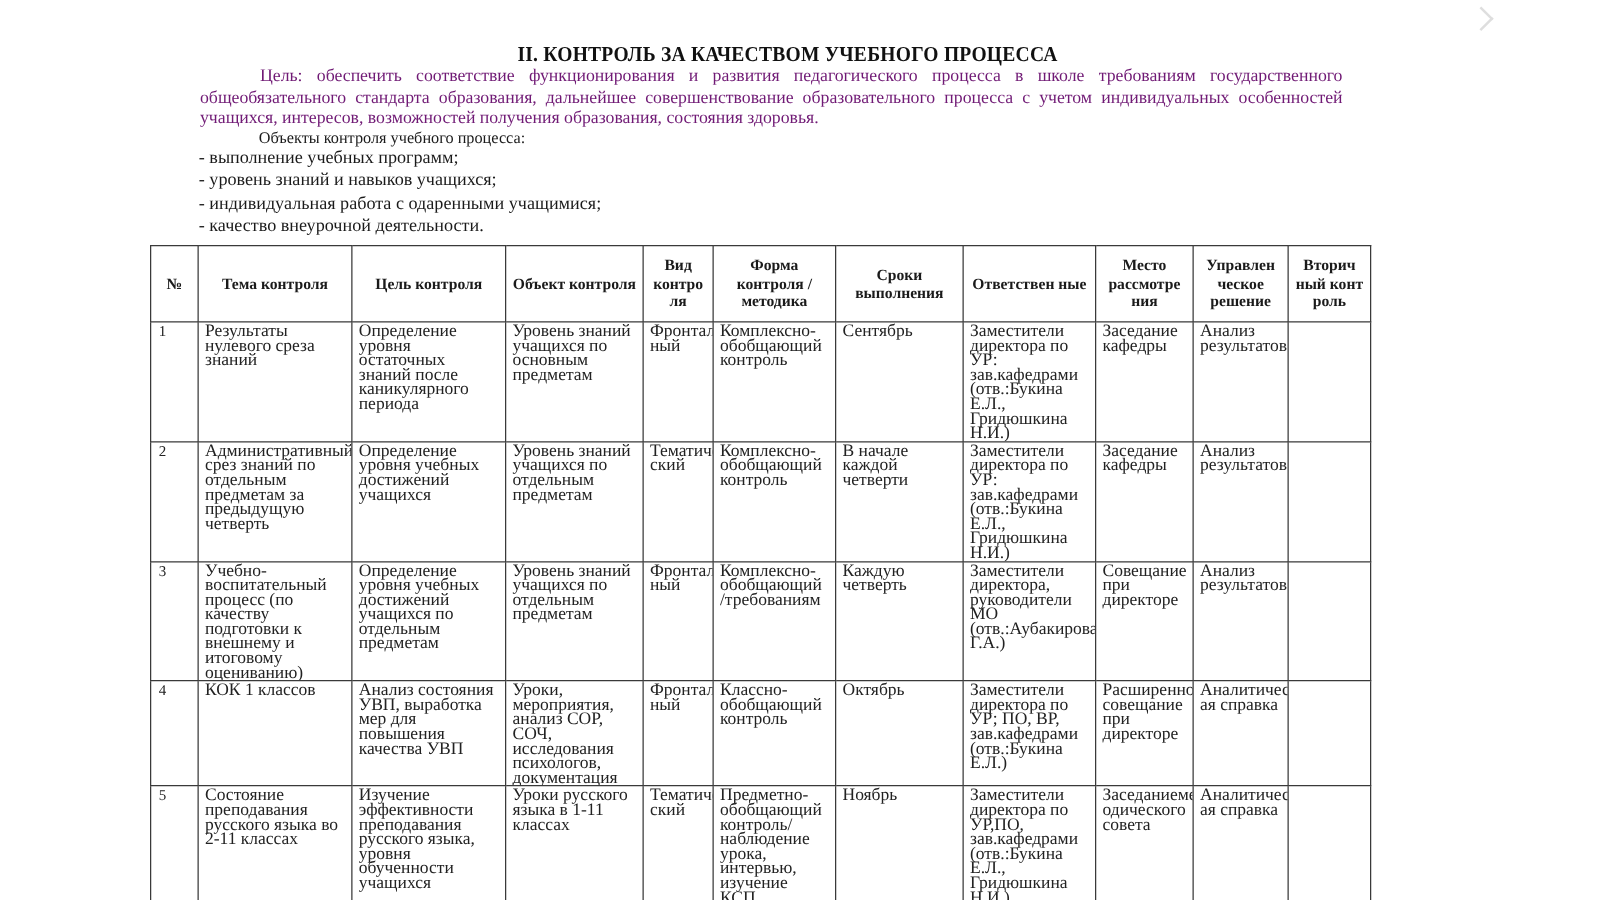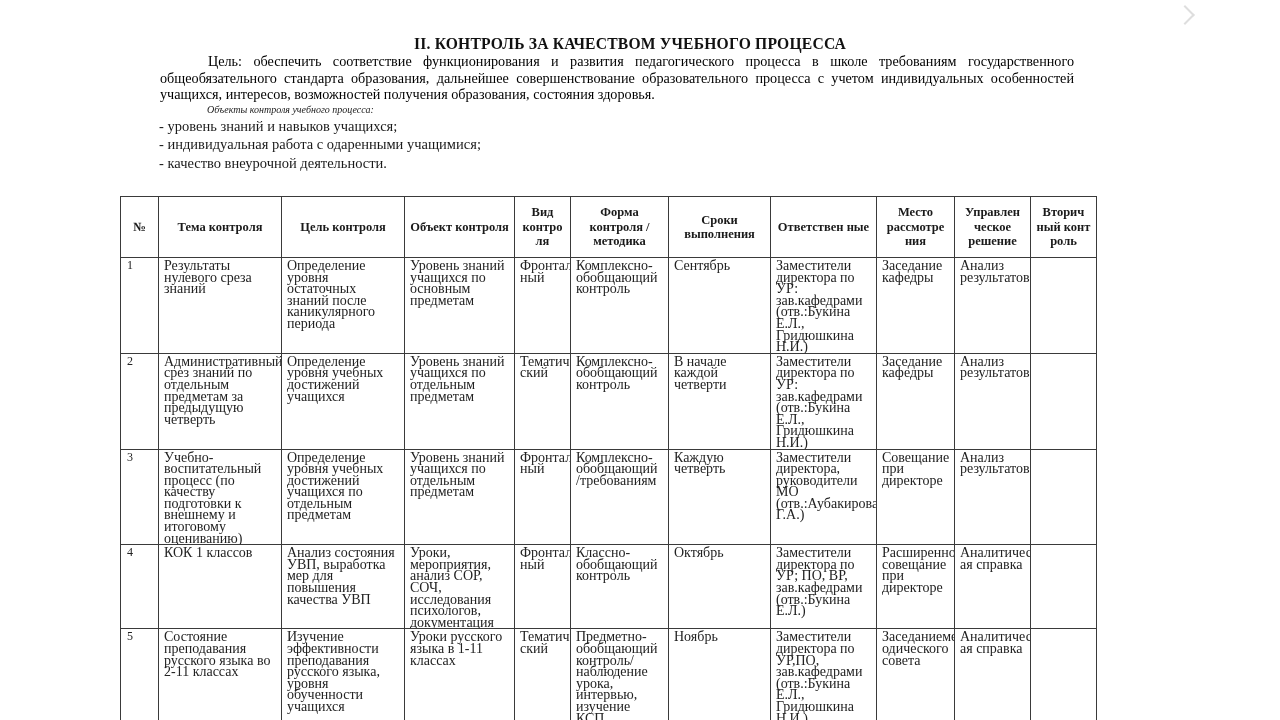"Цель: обеспечить соответствие" .goal { color: #000000 -> #701a75 }
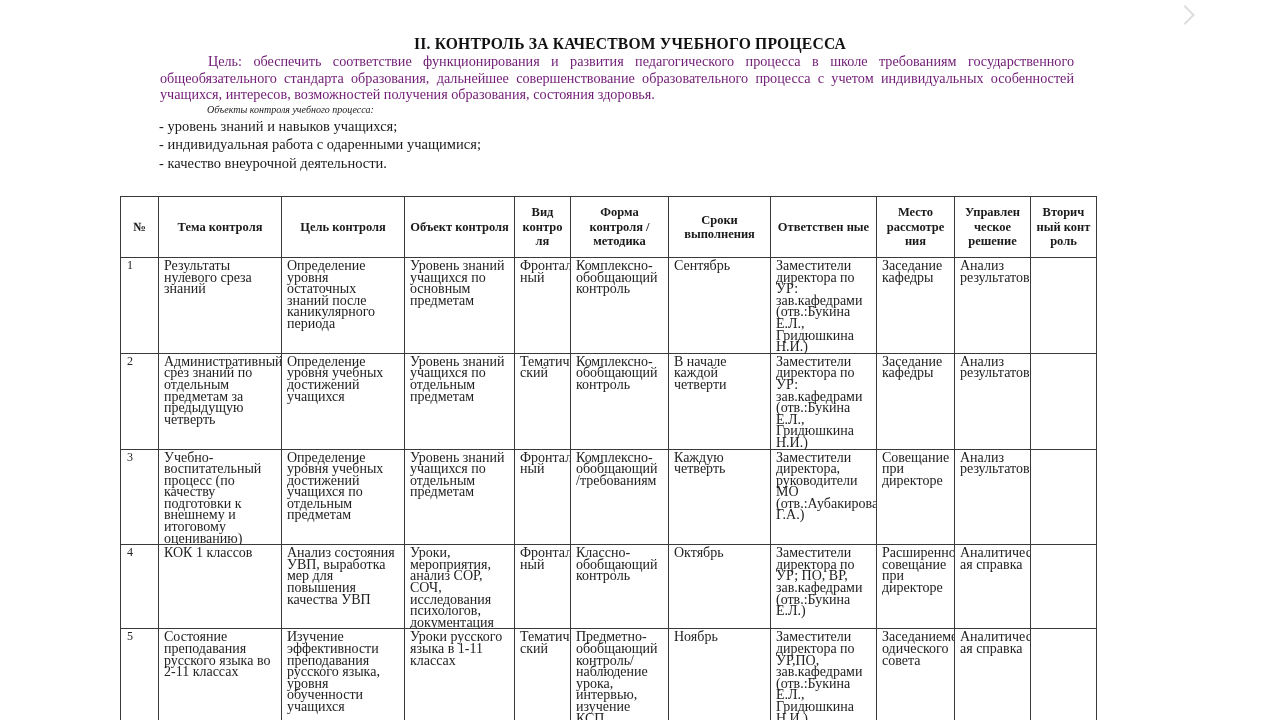"Объекты контроля учебного процесса:" .objects-title { font-size: 10px -> 13px; font-style: italic -> none }
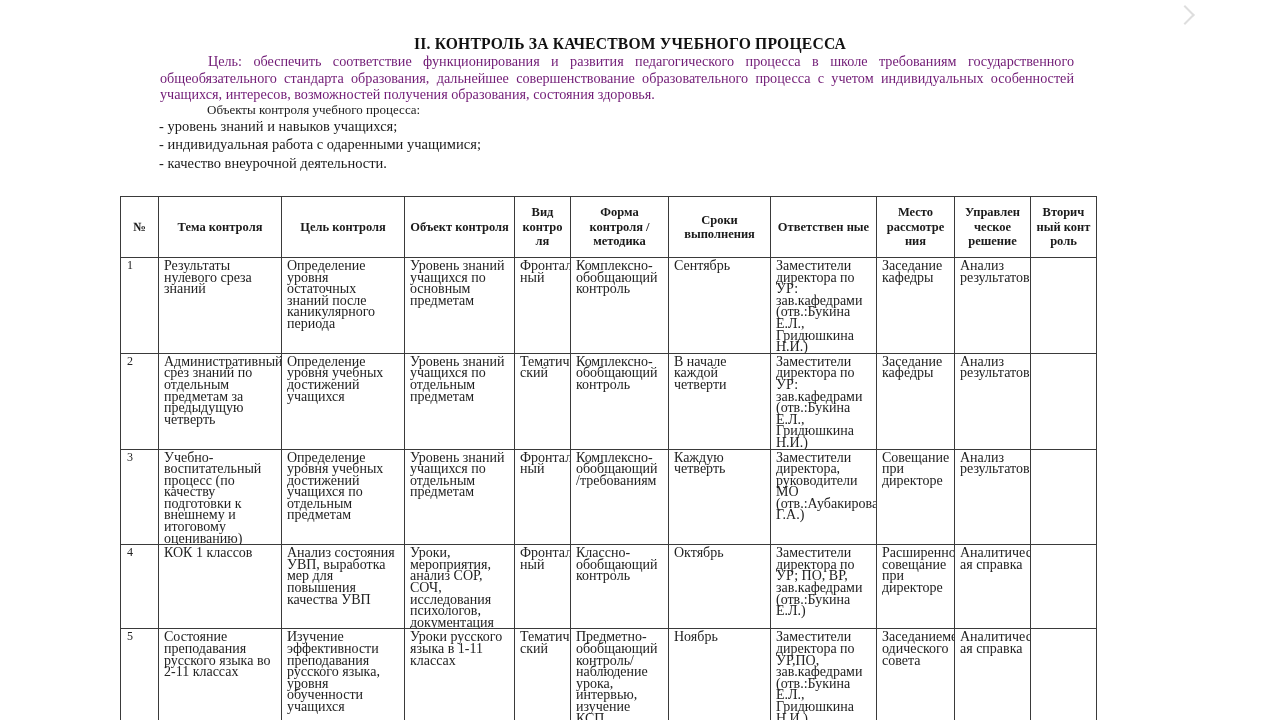"- выполнение учебных программ;" li { html: none -> <li>- выполнение учебных программ;</li> }
